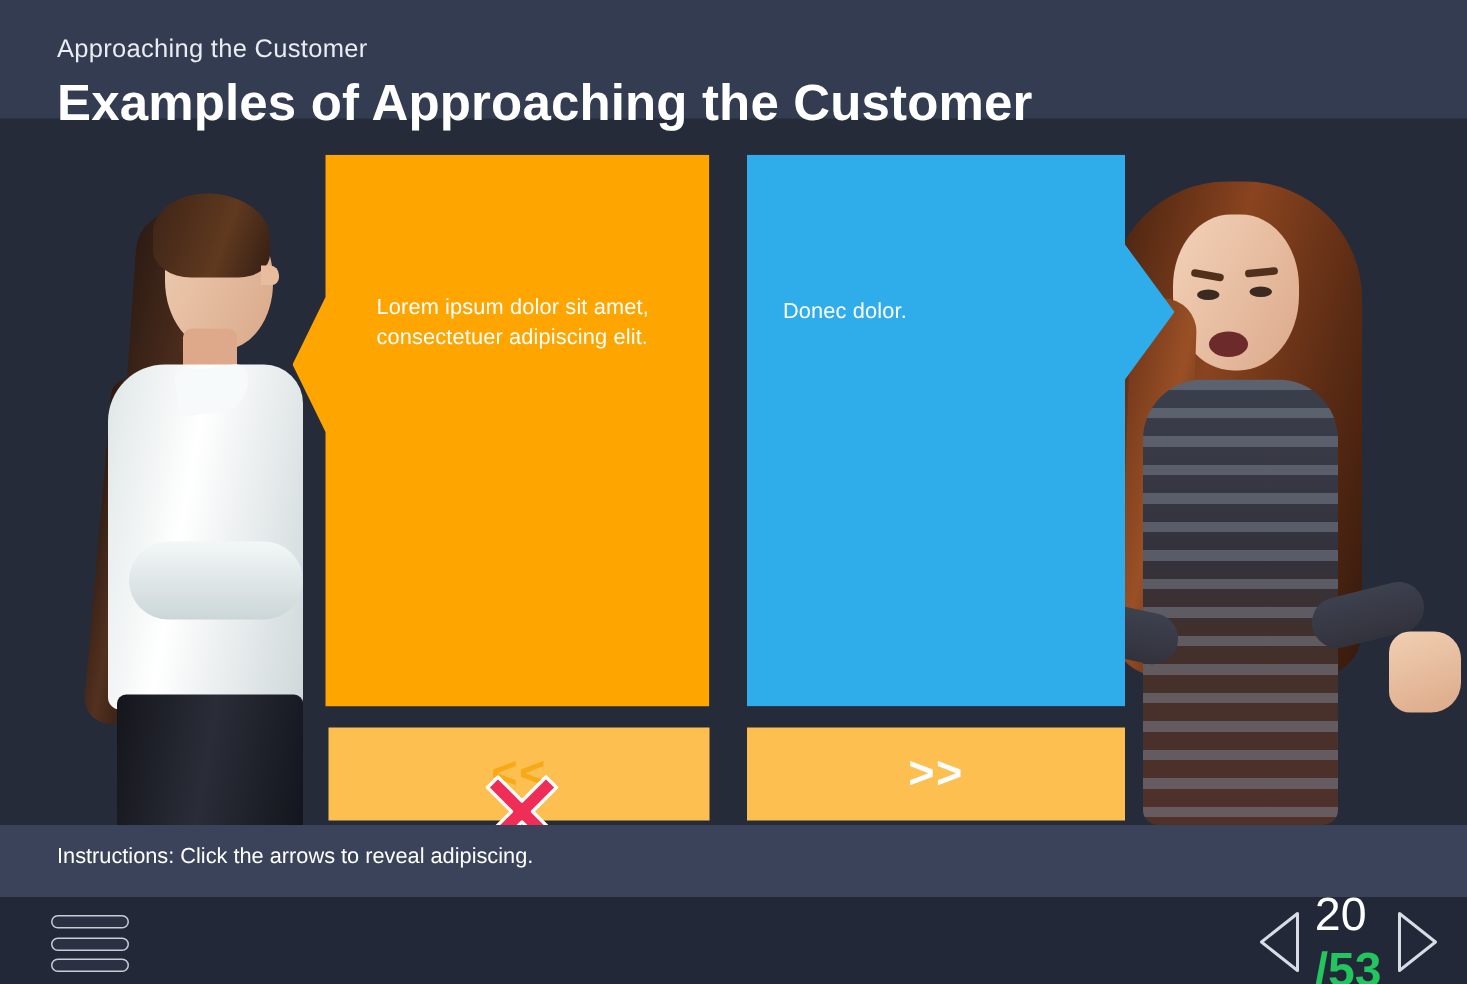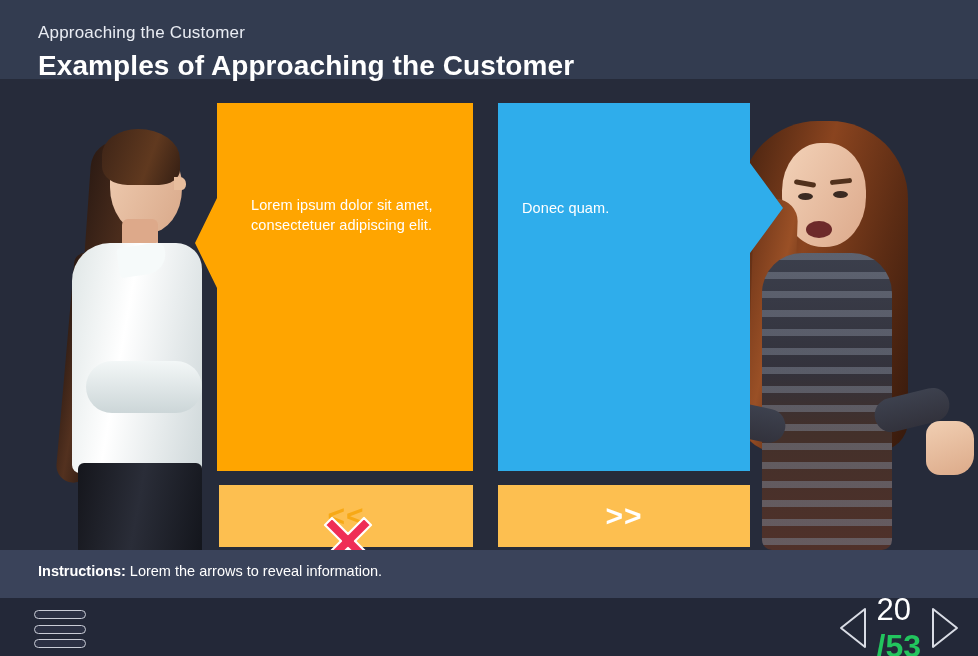"Examples of Approaching the Customer" #title { font-size: 28px -> 34px }
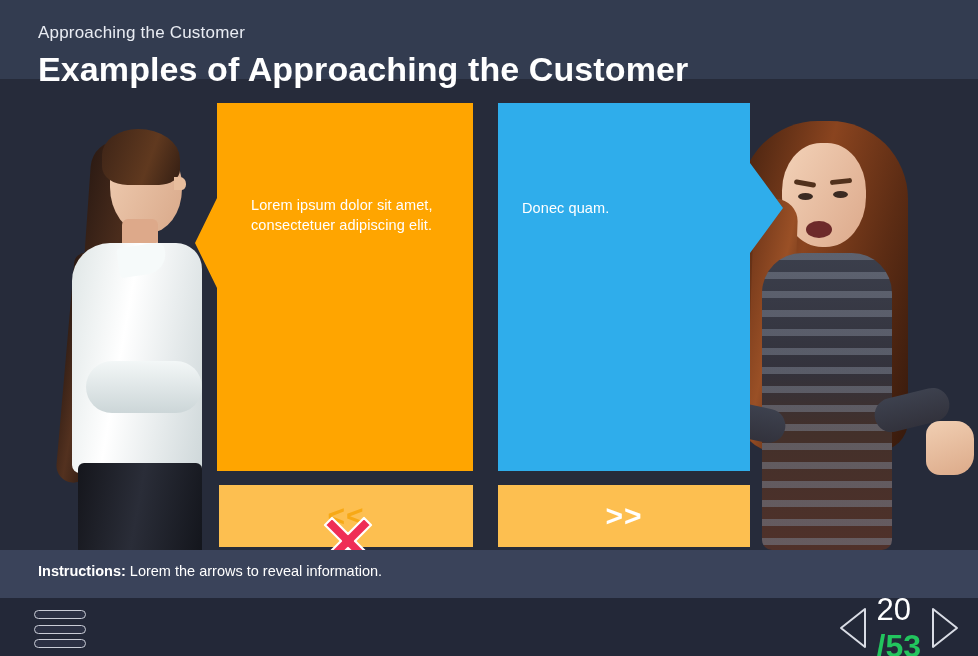"Donec quam." div.panel-text { text: quam -> dolor }
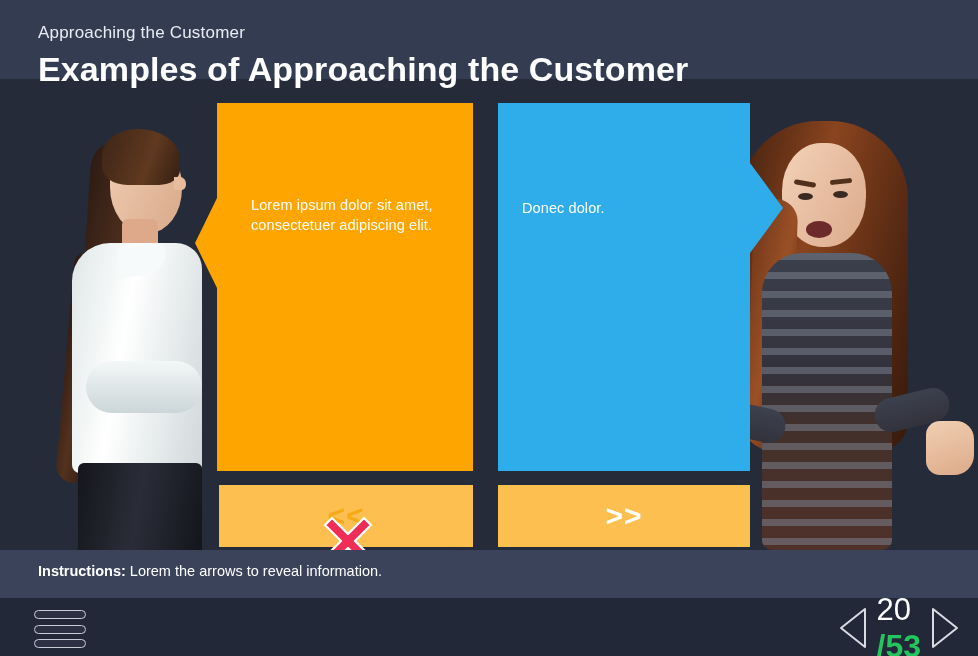"Instructions:" #instructions-label { font-weight: bold -> normal }
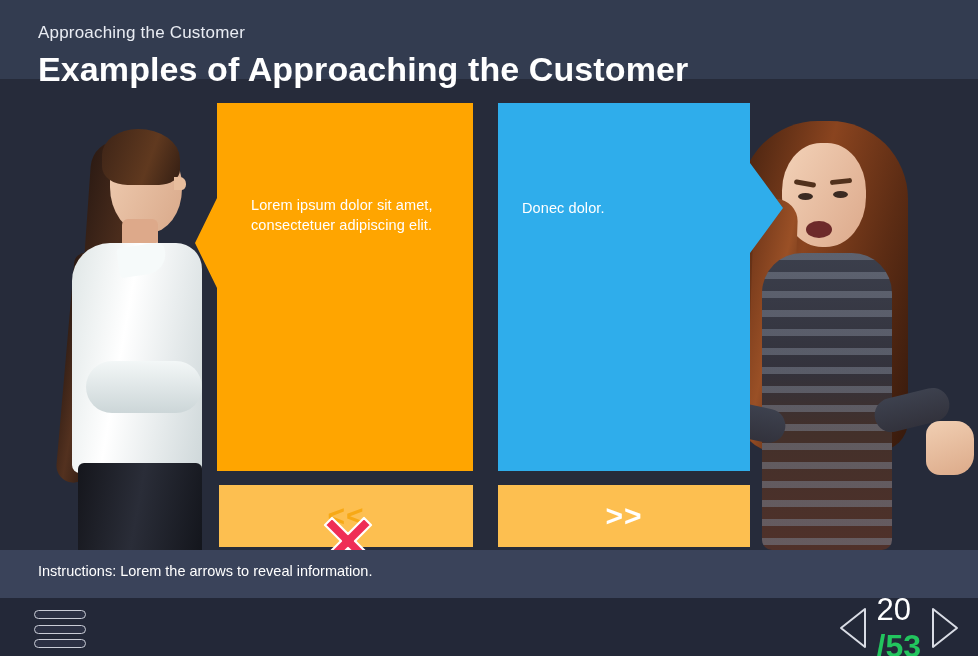"Lorem the arrows to reveal" span { text: Lorem the arrows to reveal information -> Click the arrows to reveal adipiscing }
